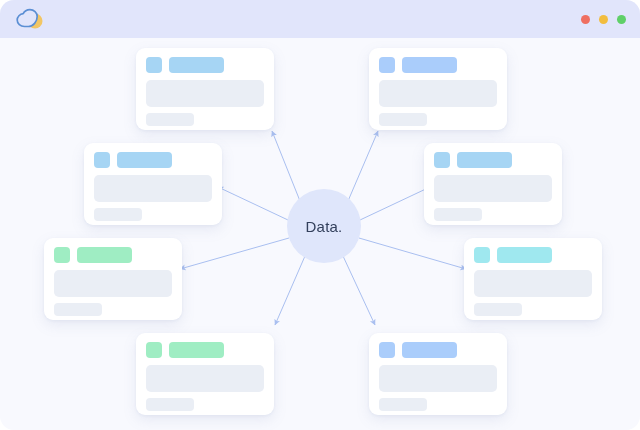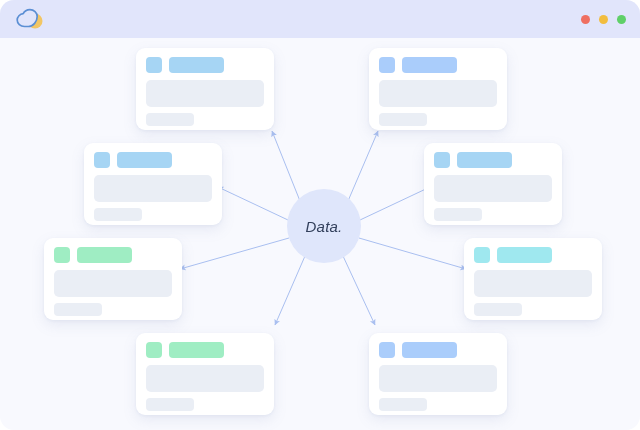"Data." .hub { font-style: italic -> none }
